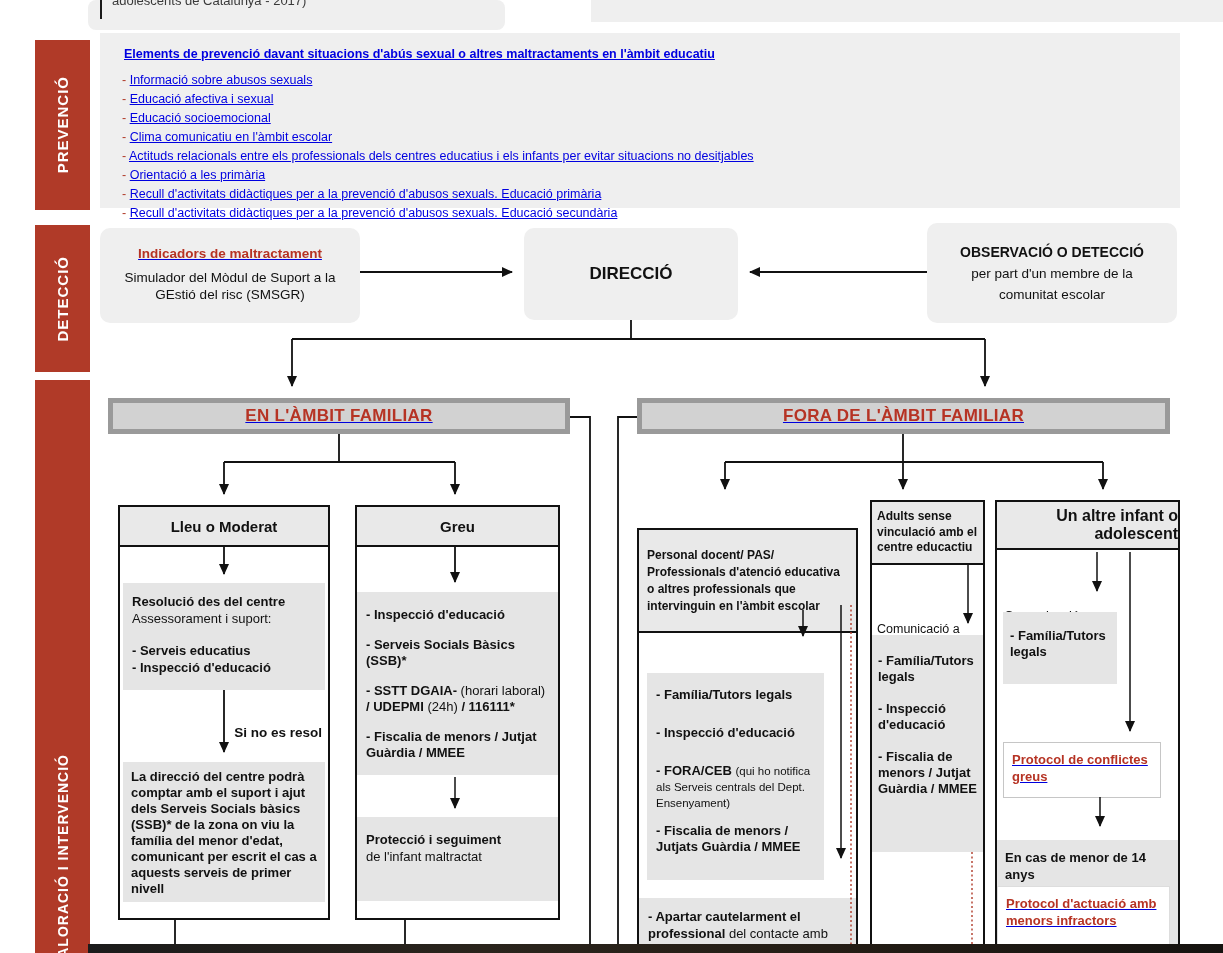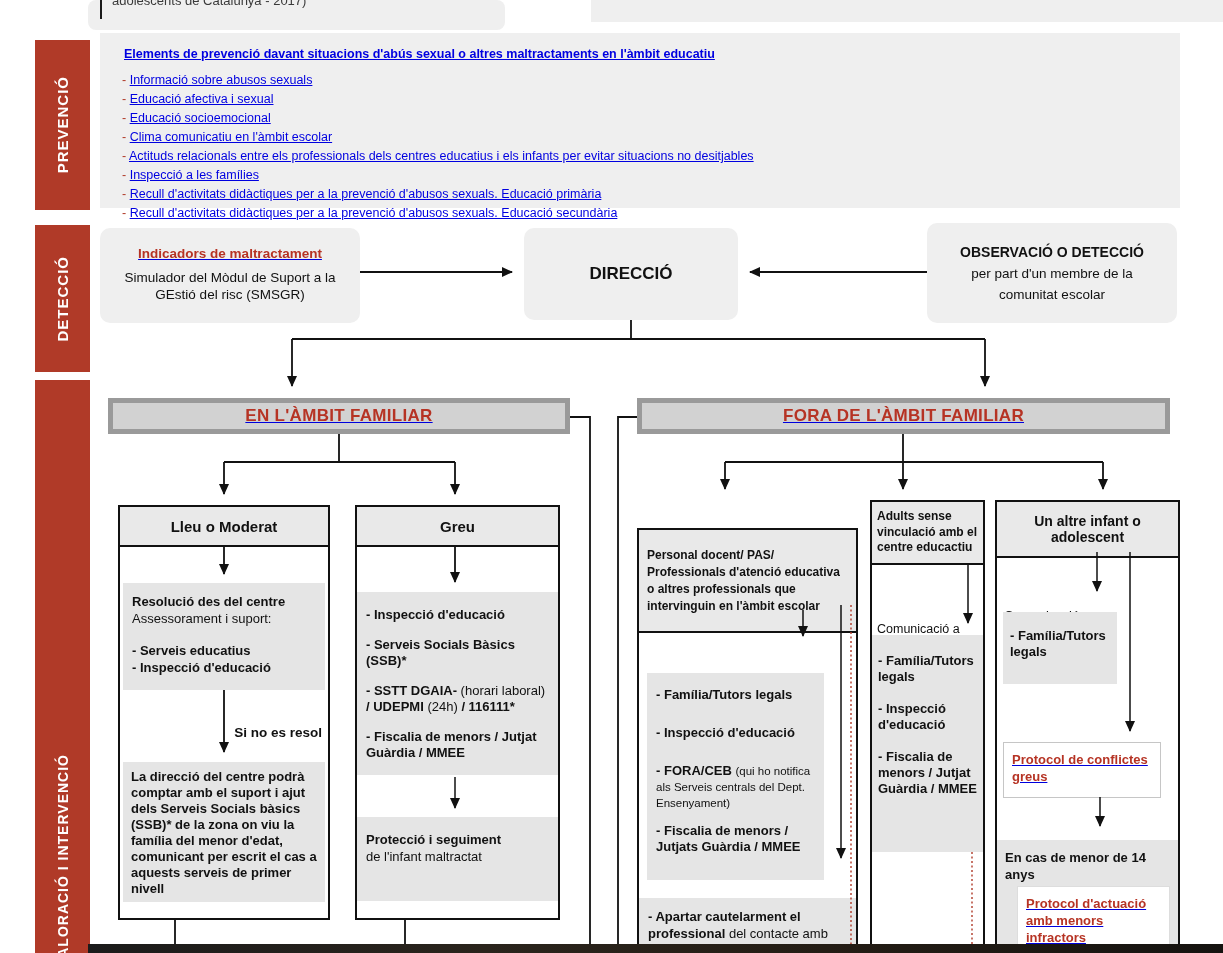"Inspecció a les famílies" span.listlink { text: Inspecció a les famílies -> Orientació a les primària }
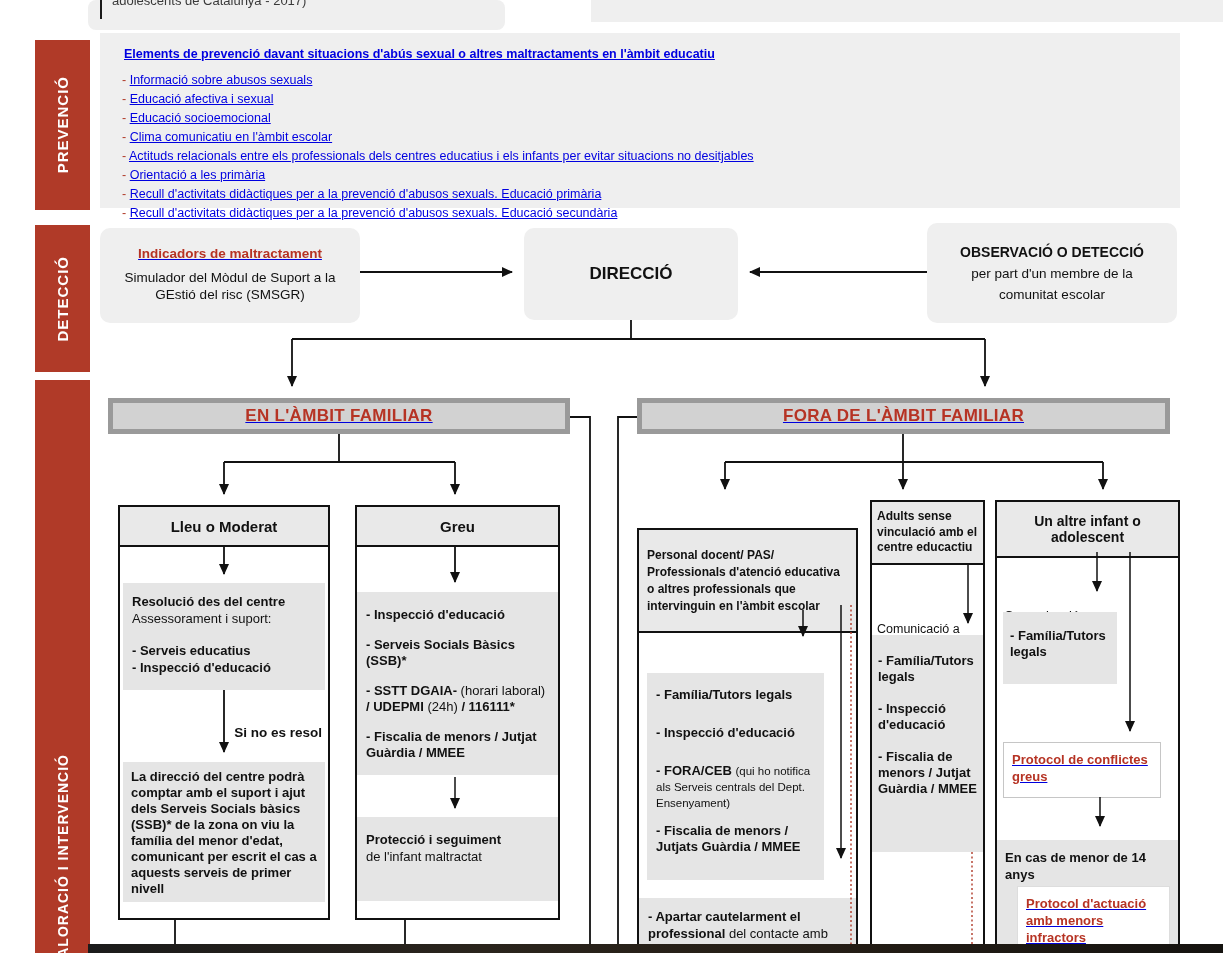"Un altre infant o adolescent" .hdr-infant { font-size: 14px -> 16px; height: 56px -> 48px; text-align: none -> right }
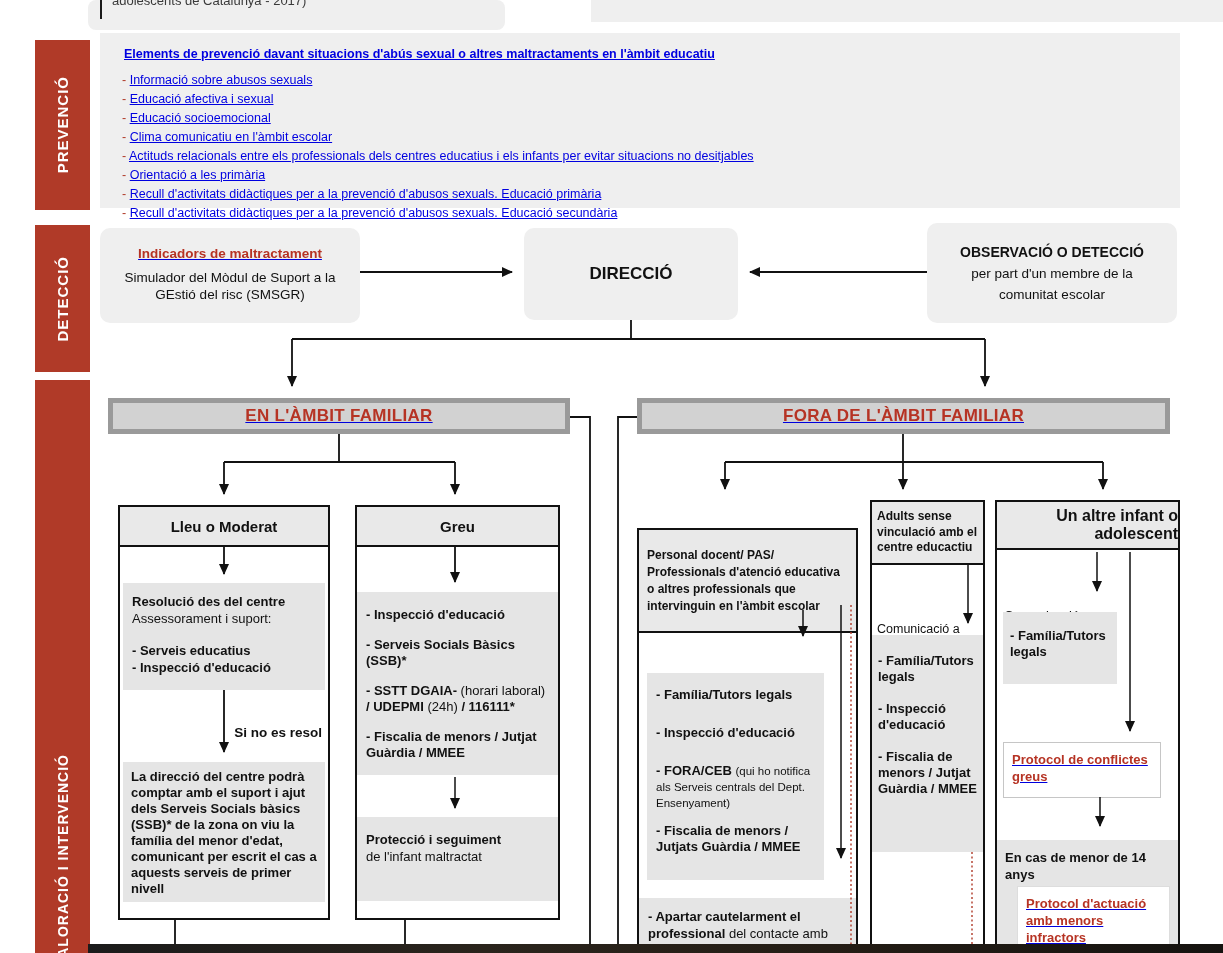"Protocol d'actuació amb menors" div.proto-box { left: 20px -> 0 }
